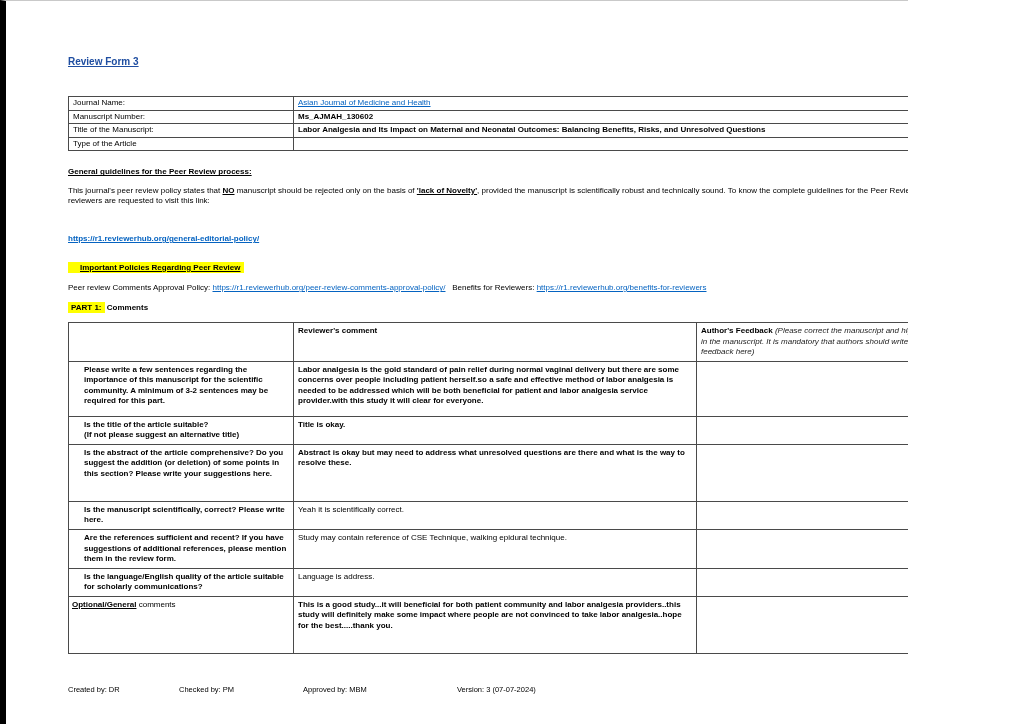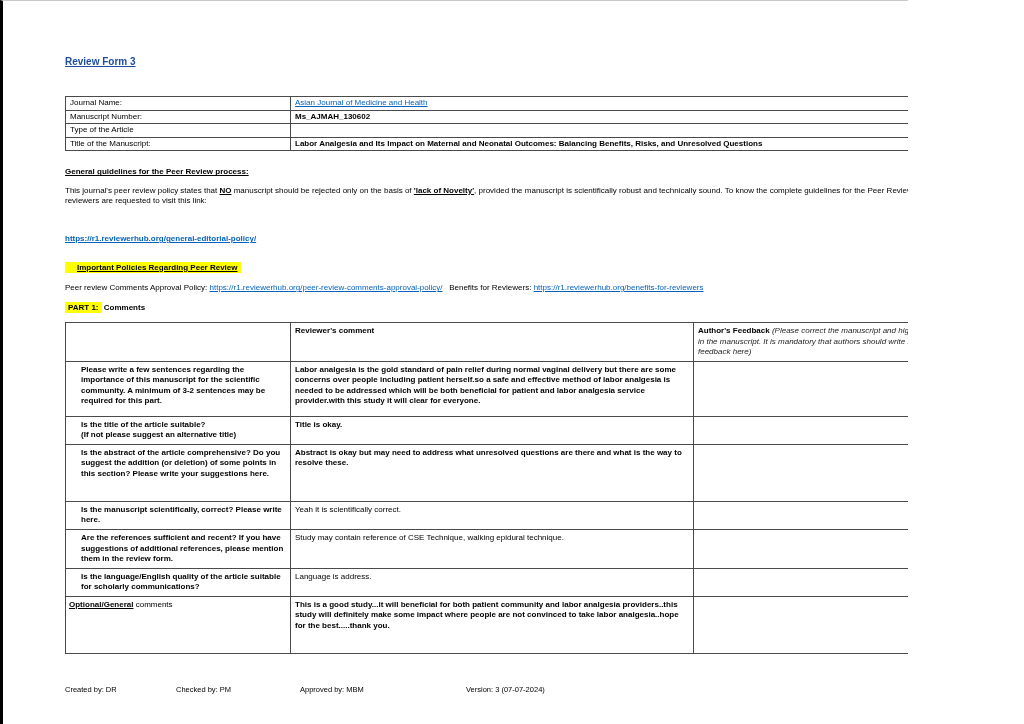"Review Form 3" .page { border-left: 3px solid #000000 -> 6px solid #000000 }
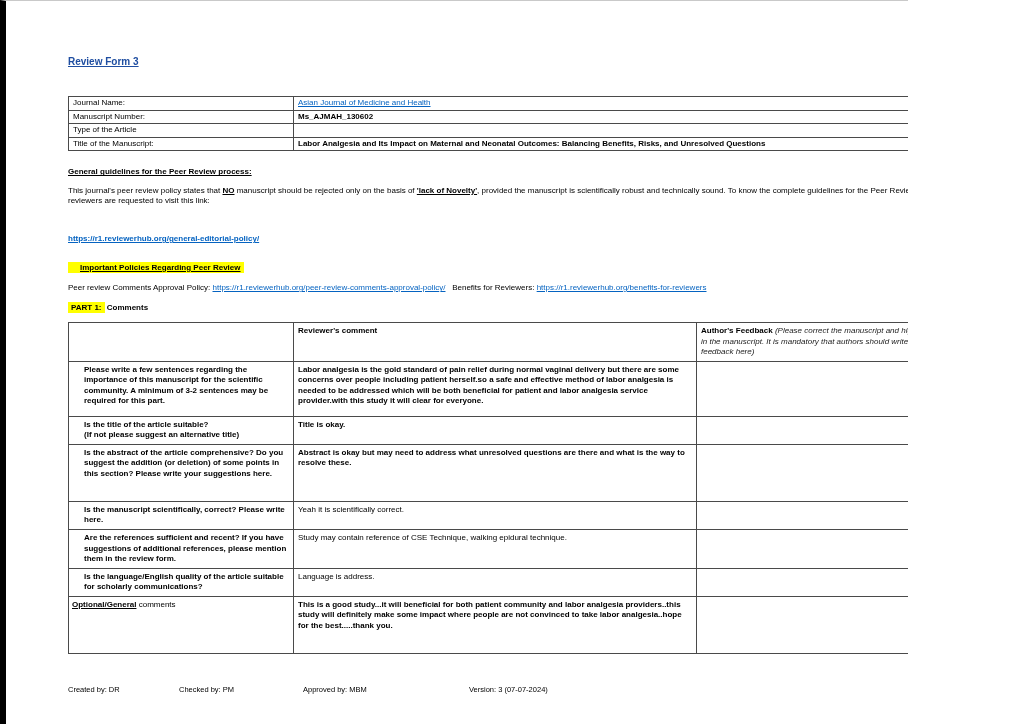"Type of the Article" tr { order: before "Title of the Manuscript:" -> after "Title of the Manuscript:" }
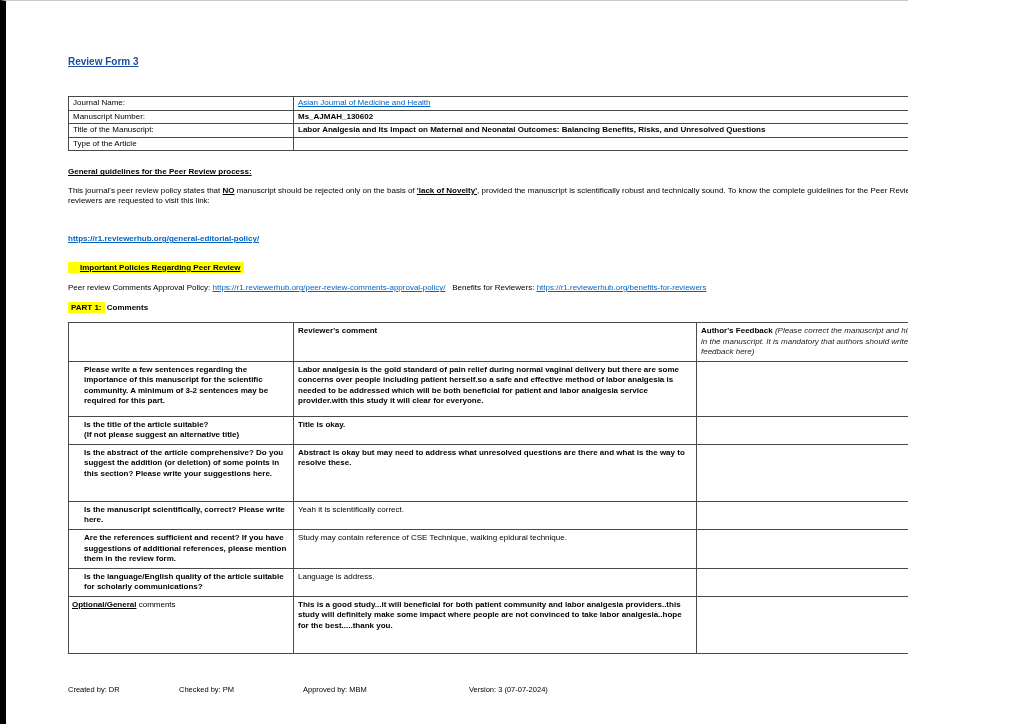"Version: 3 (07-07-2024)" .f-version { left: 463px -> 451px }
